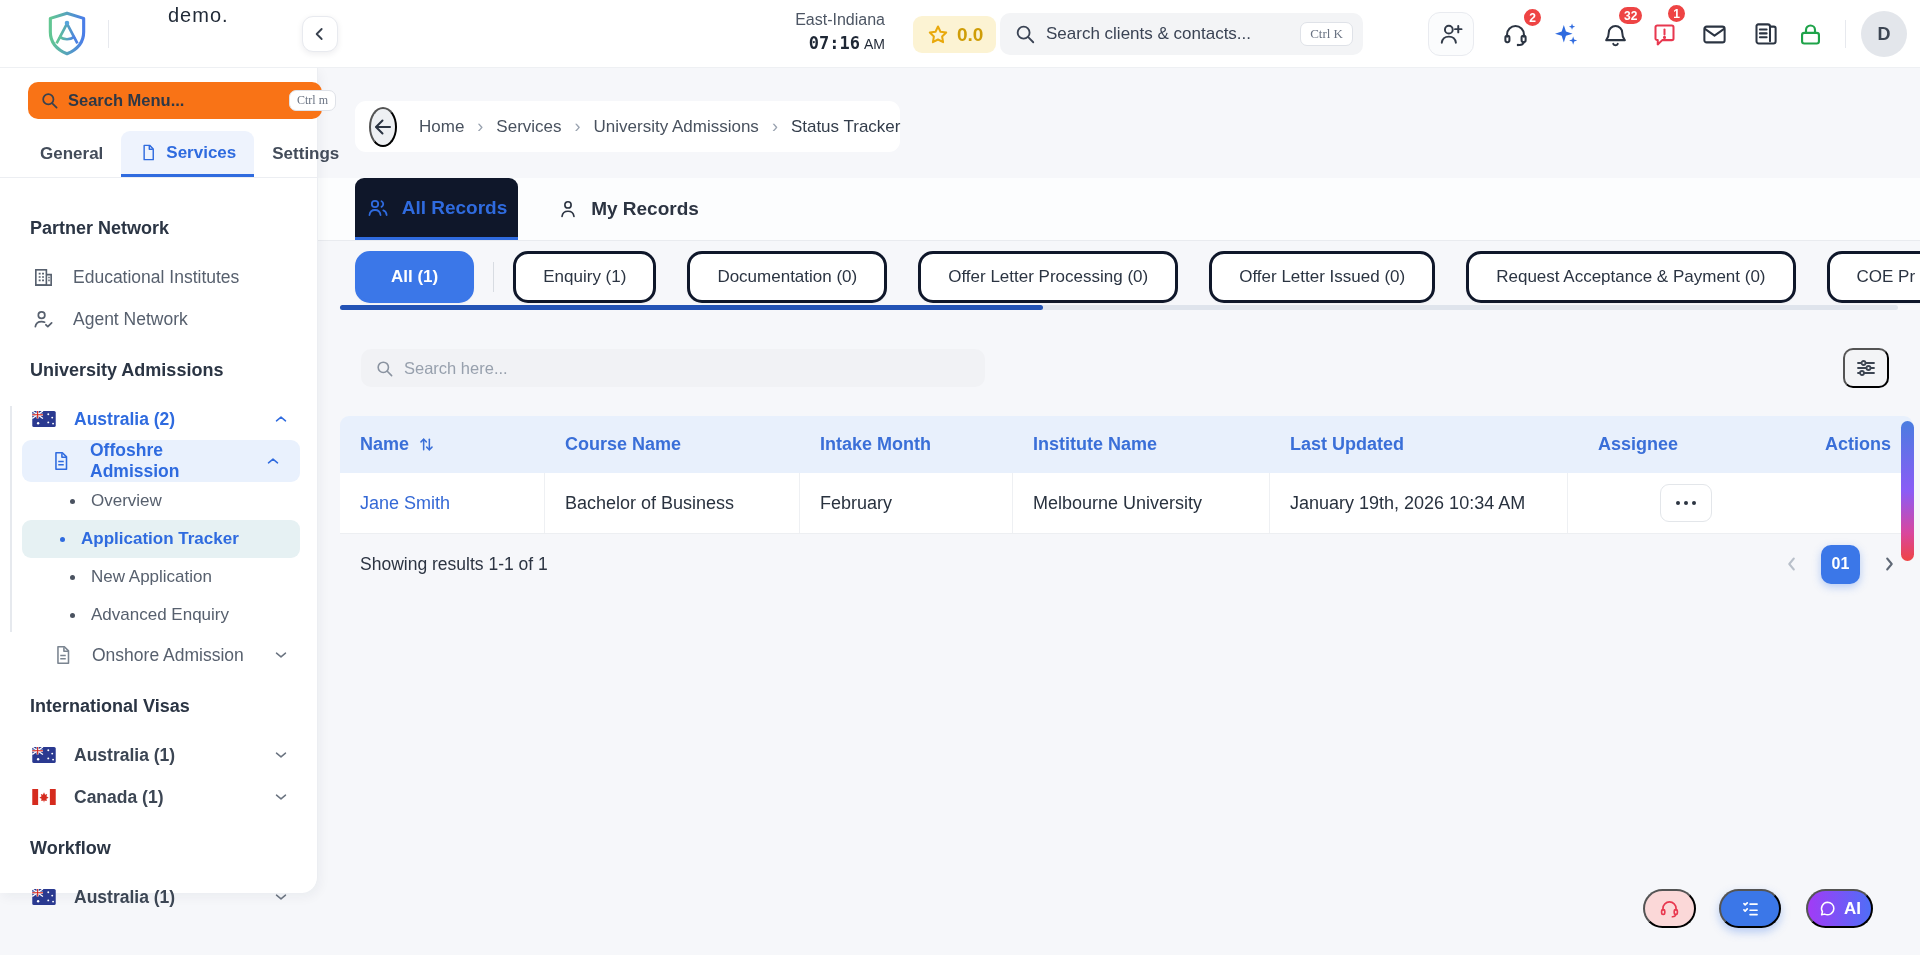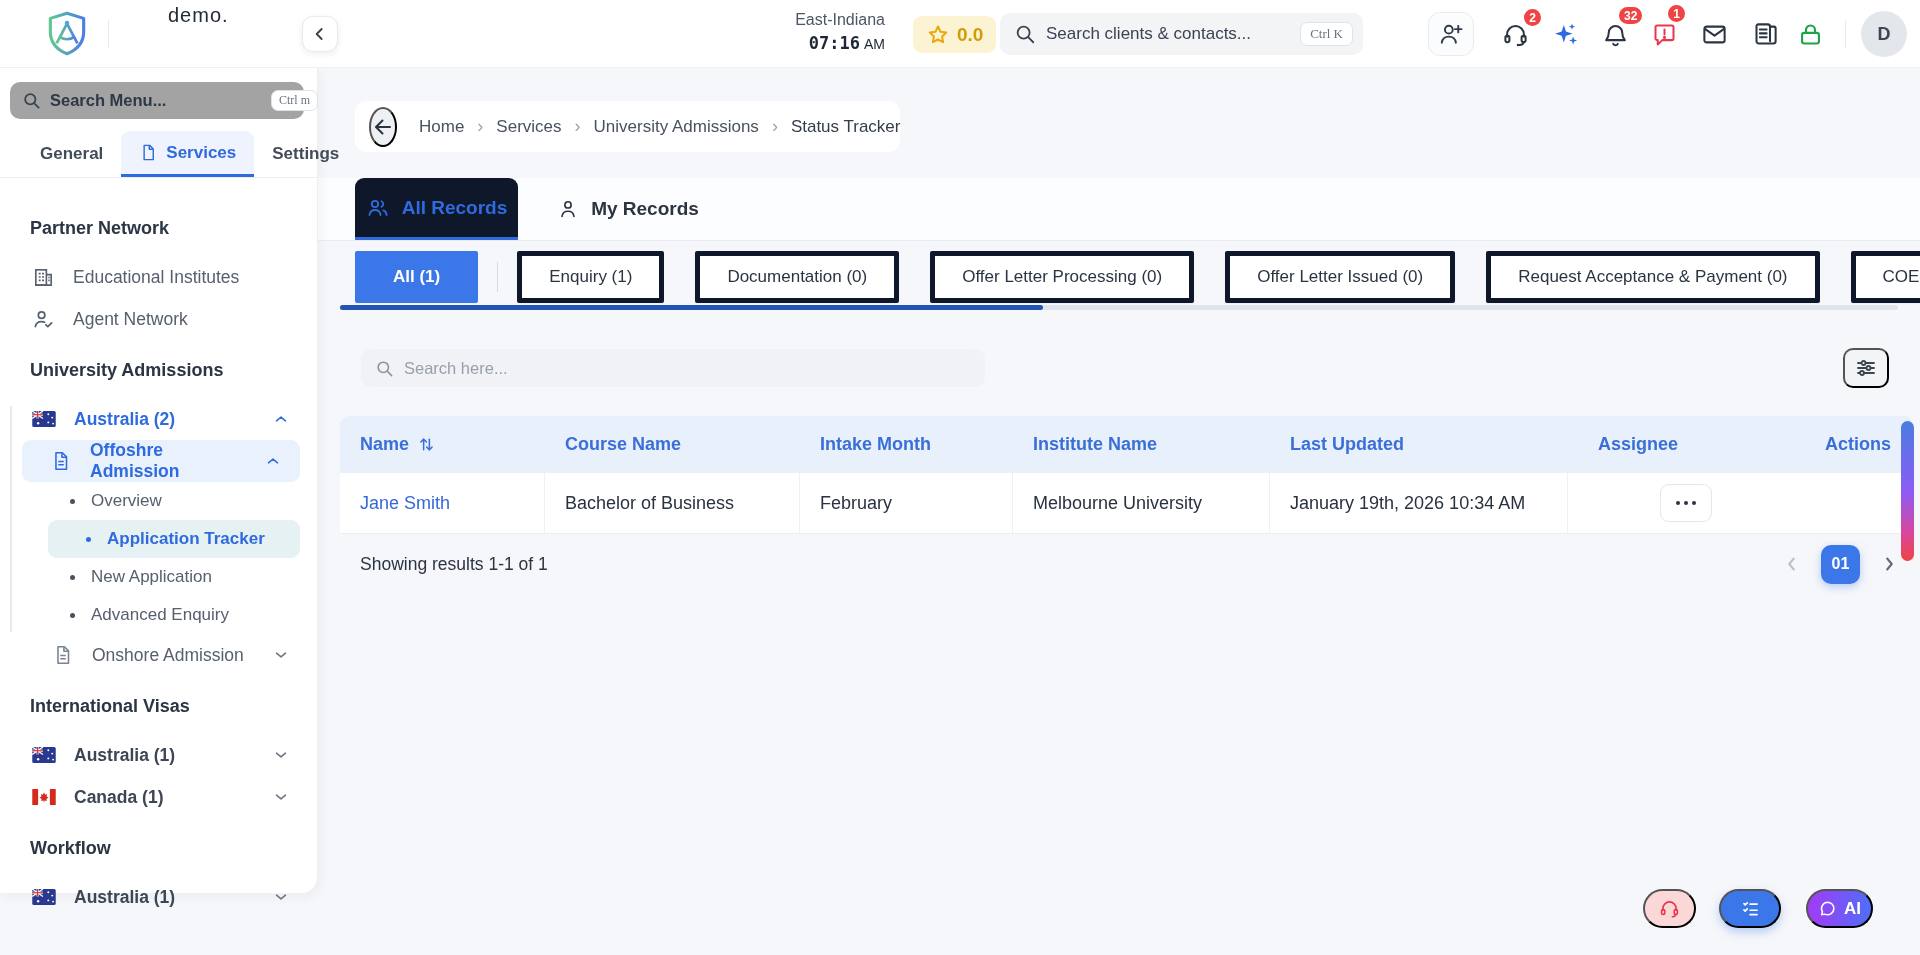"Search Menu..." .sb-search { background: #a3a3a3 -> #f97316; left: 10px -> 28px }
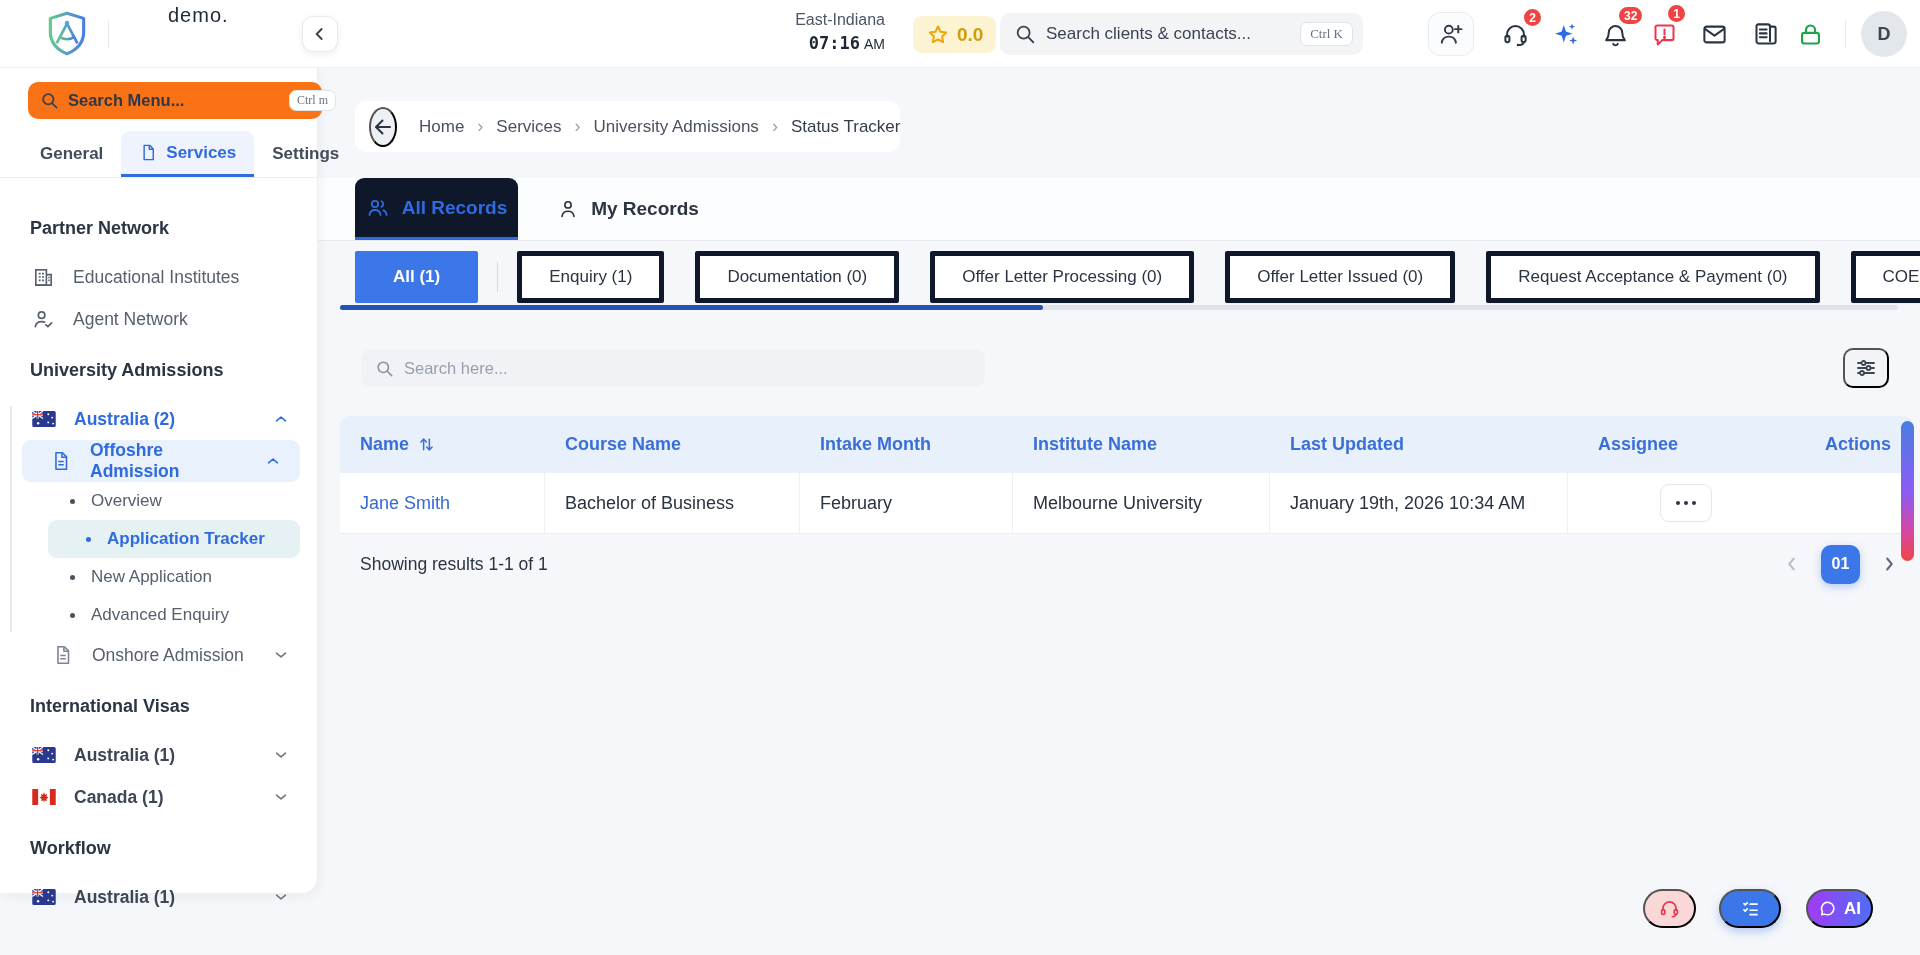"All (1)" .chip { border: 5px solid #0f172a -> 3px solid #0f172a; border-radius: 2px -> 15px }
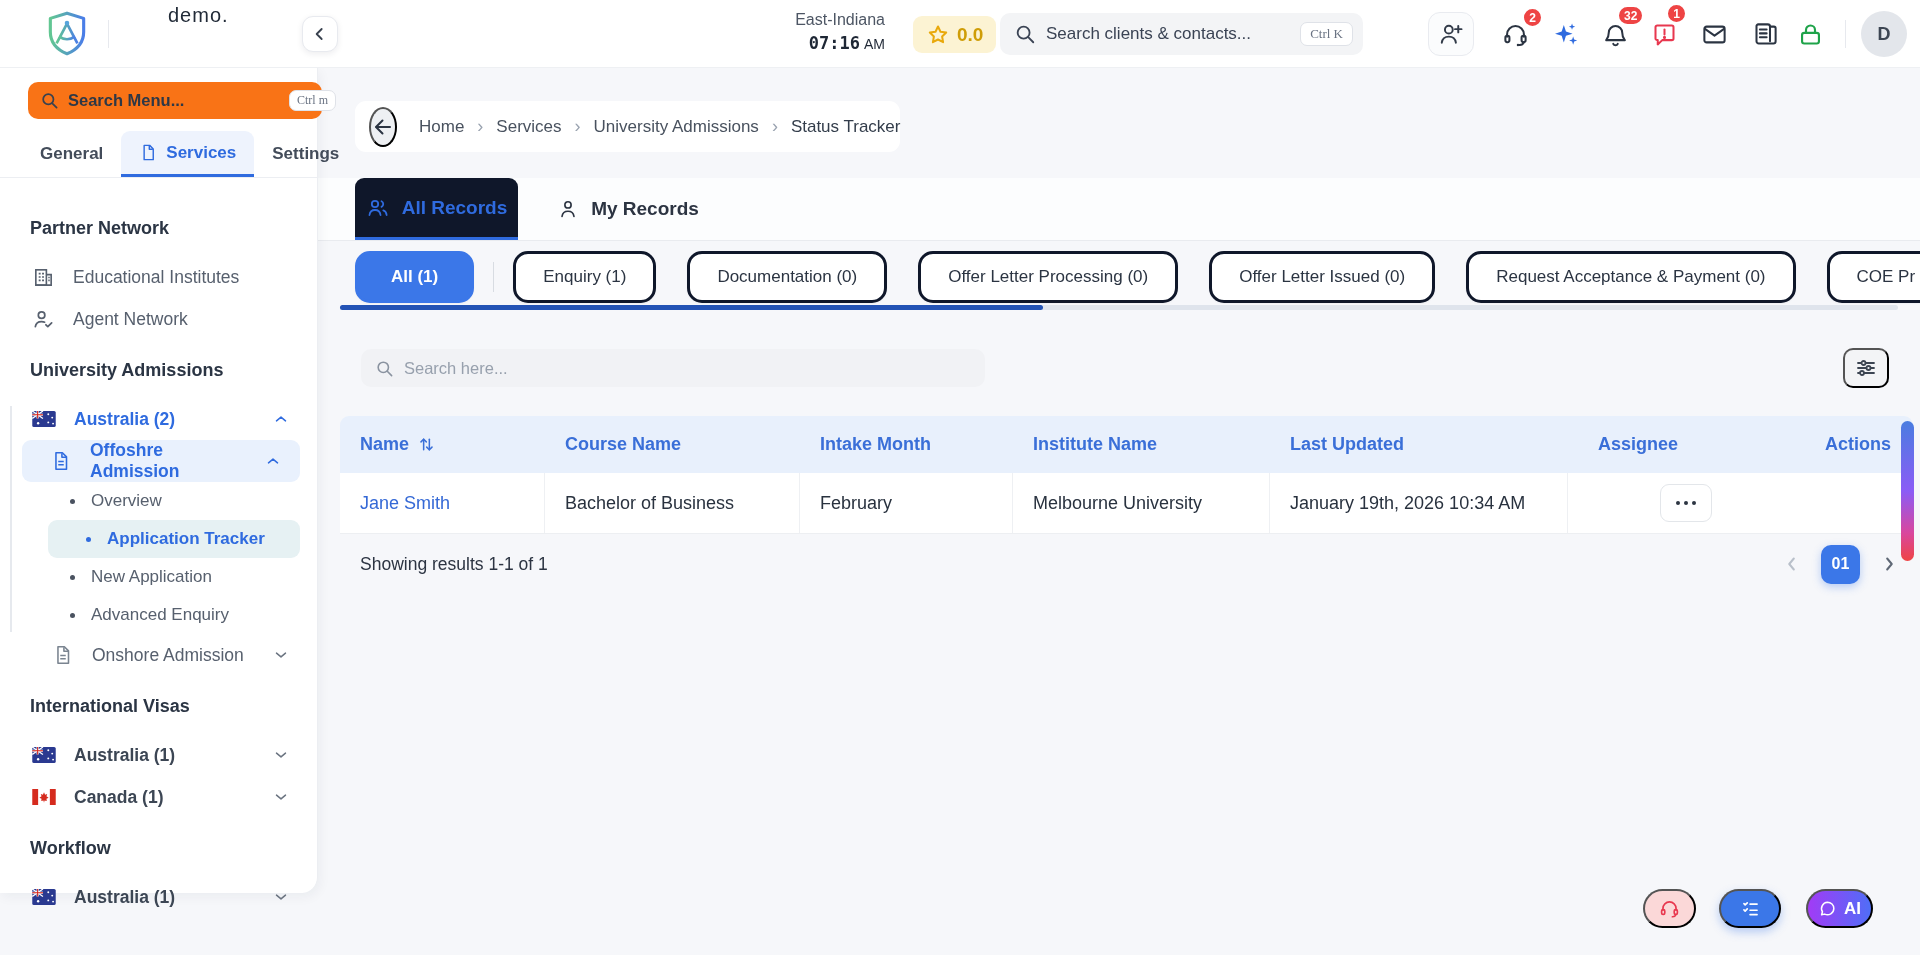"Application Tracker" .sub-item.active { margin: 0 8px 0 48px -> 0 8px 0 22px }
